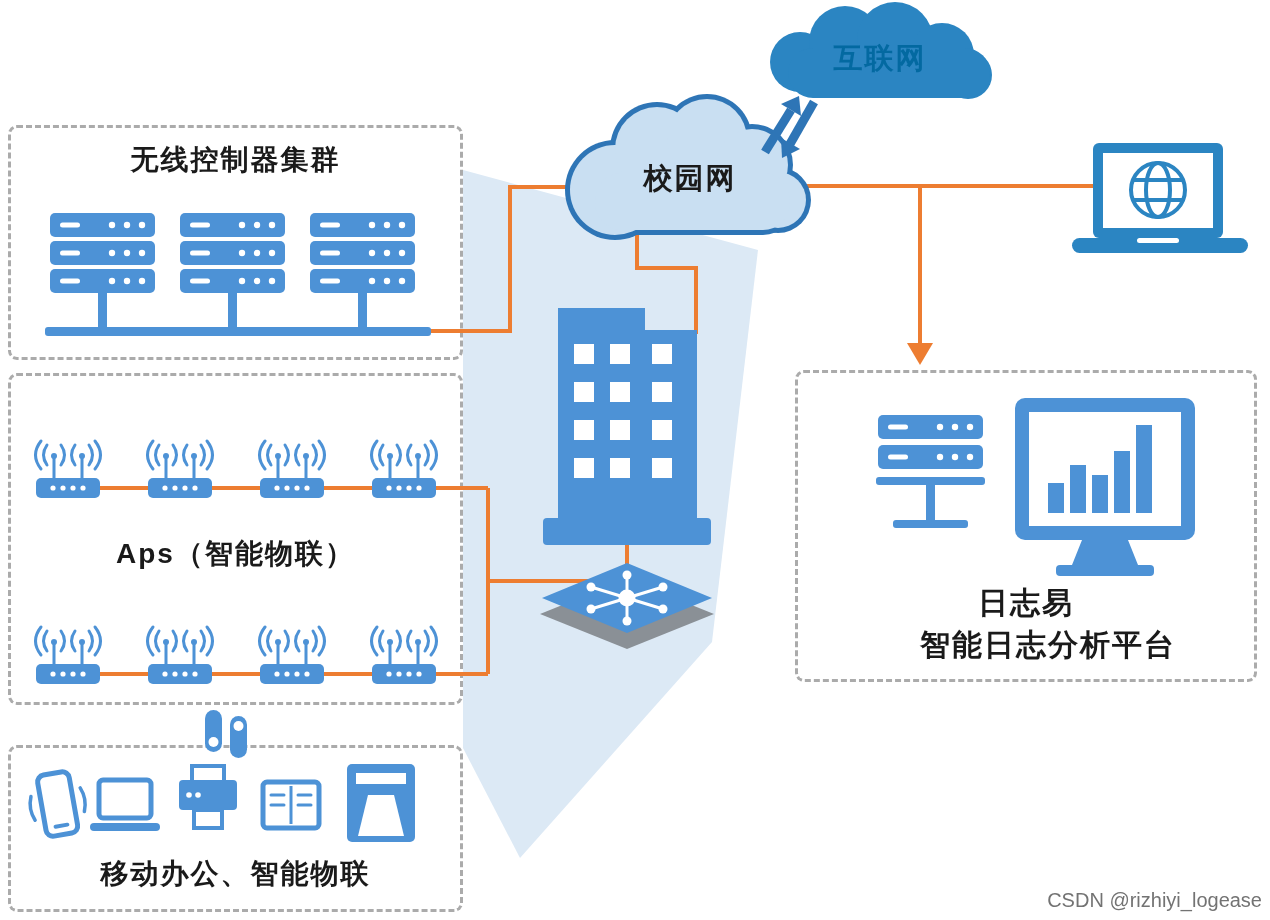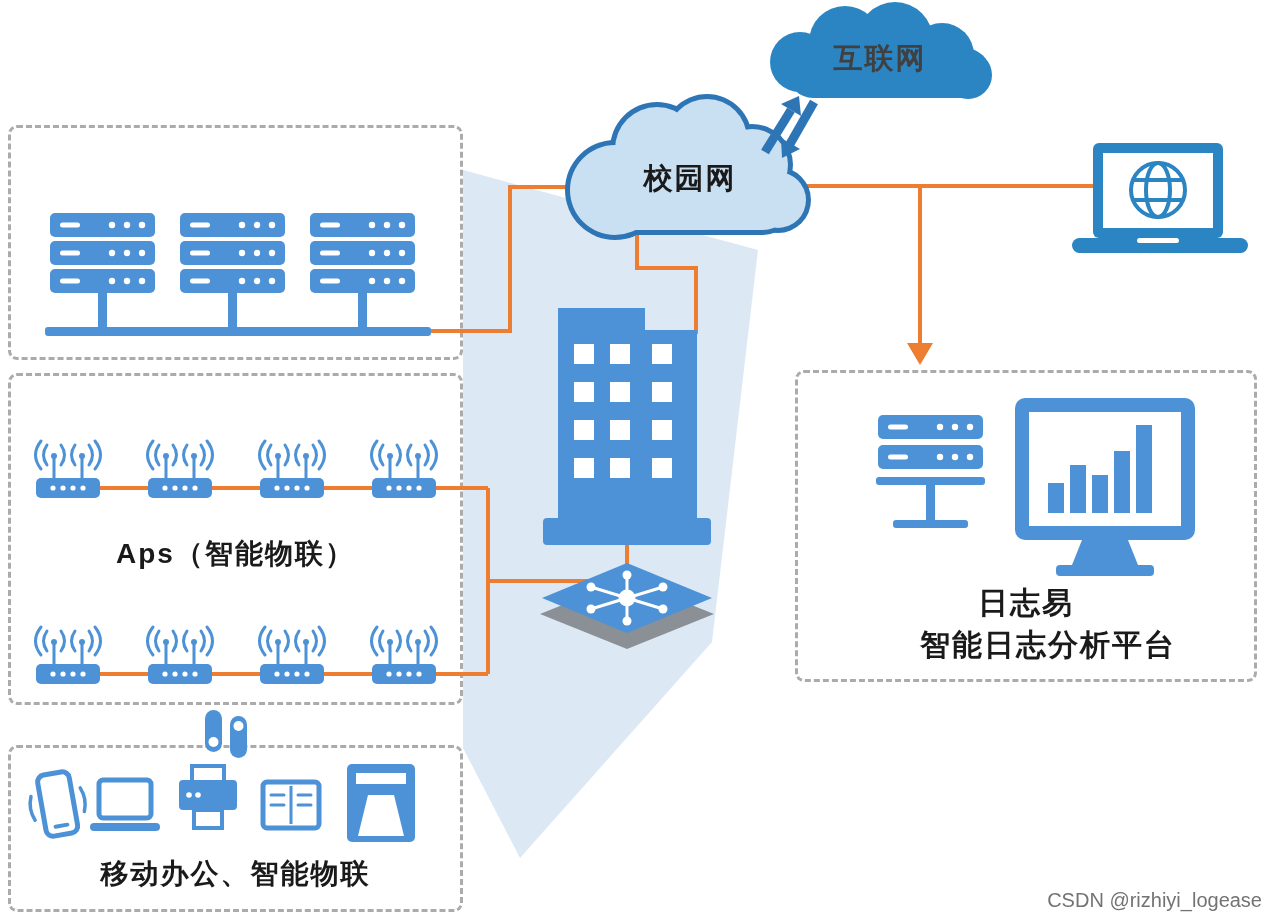"互联网" div.label { color: #404040 -> #0369a1 }
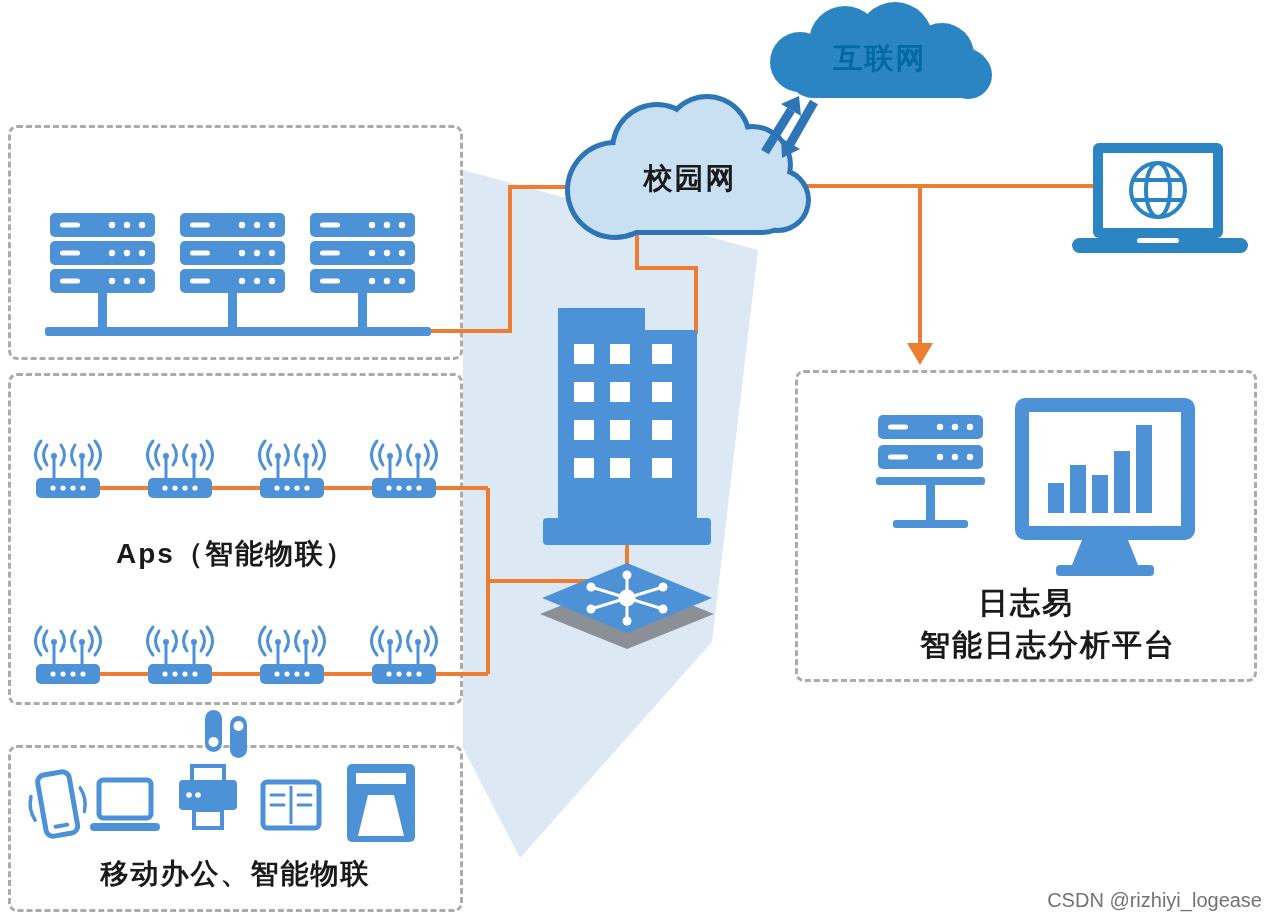"无线控制器集群" div.label { html: none -> <div>无线控制器集群</div> }
